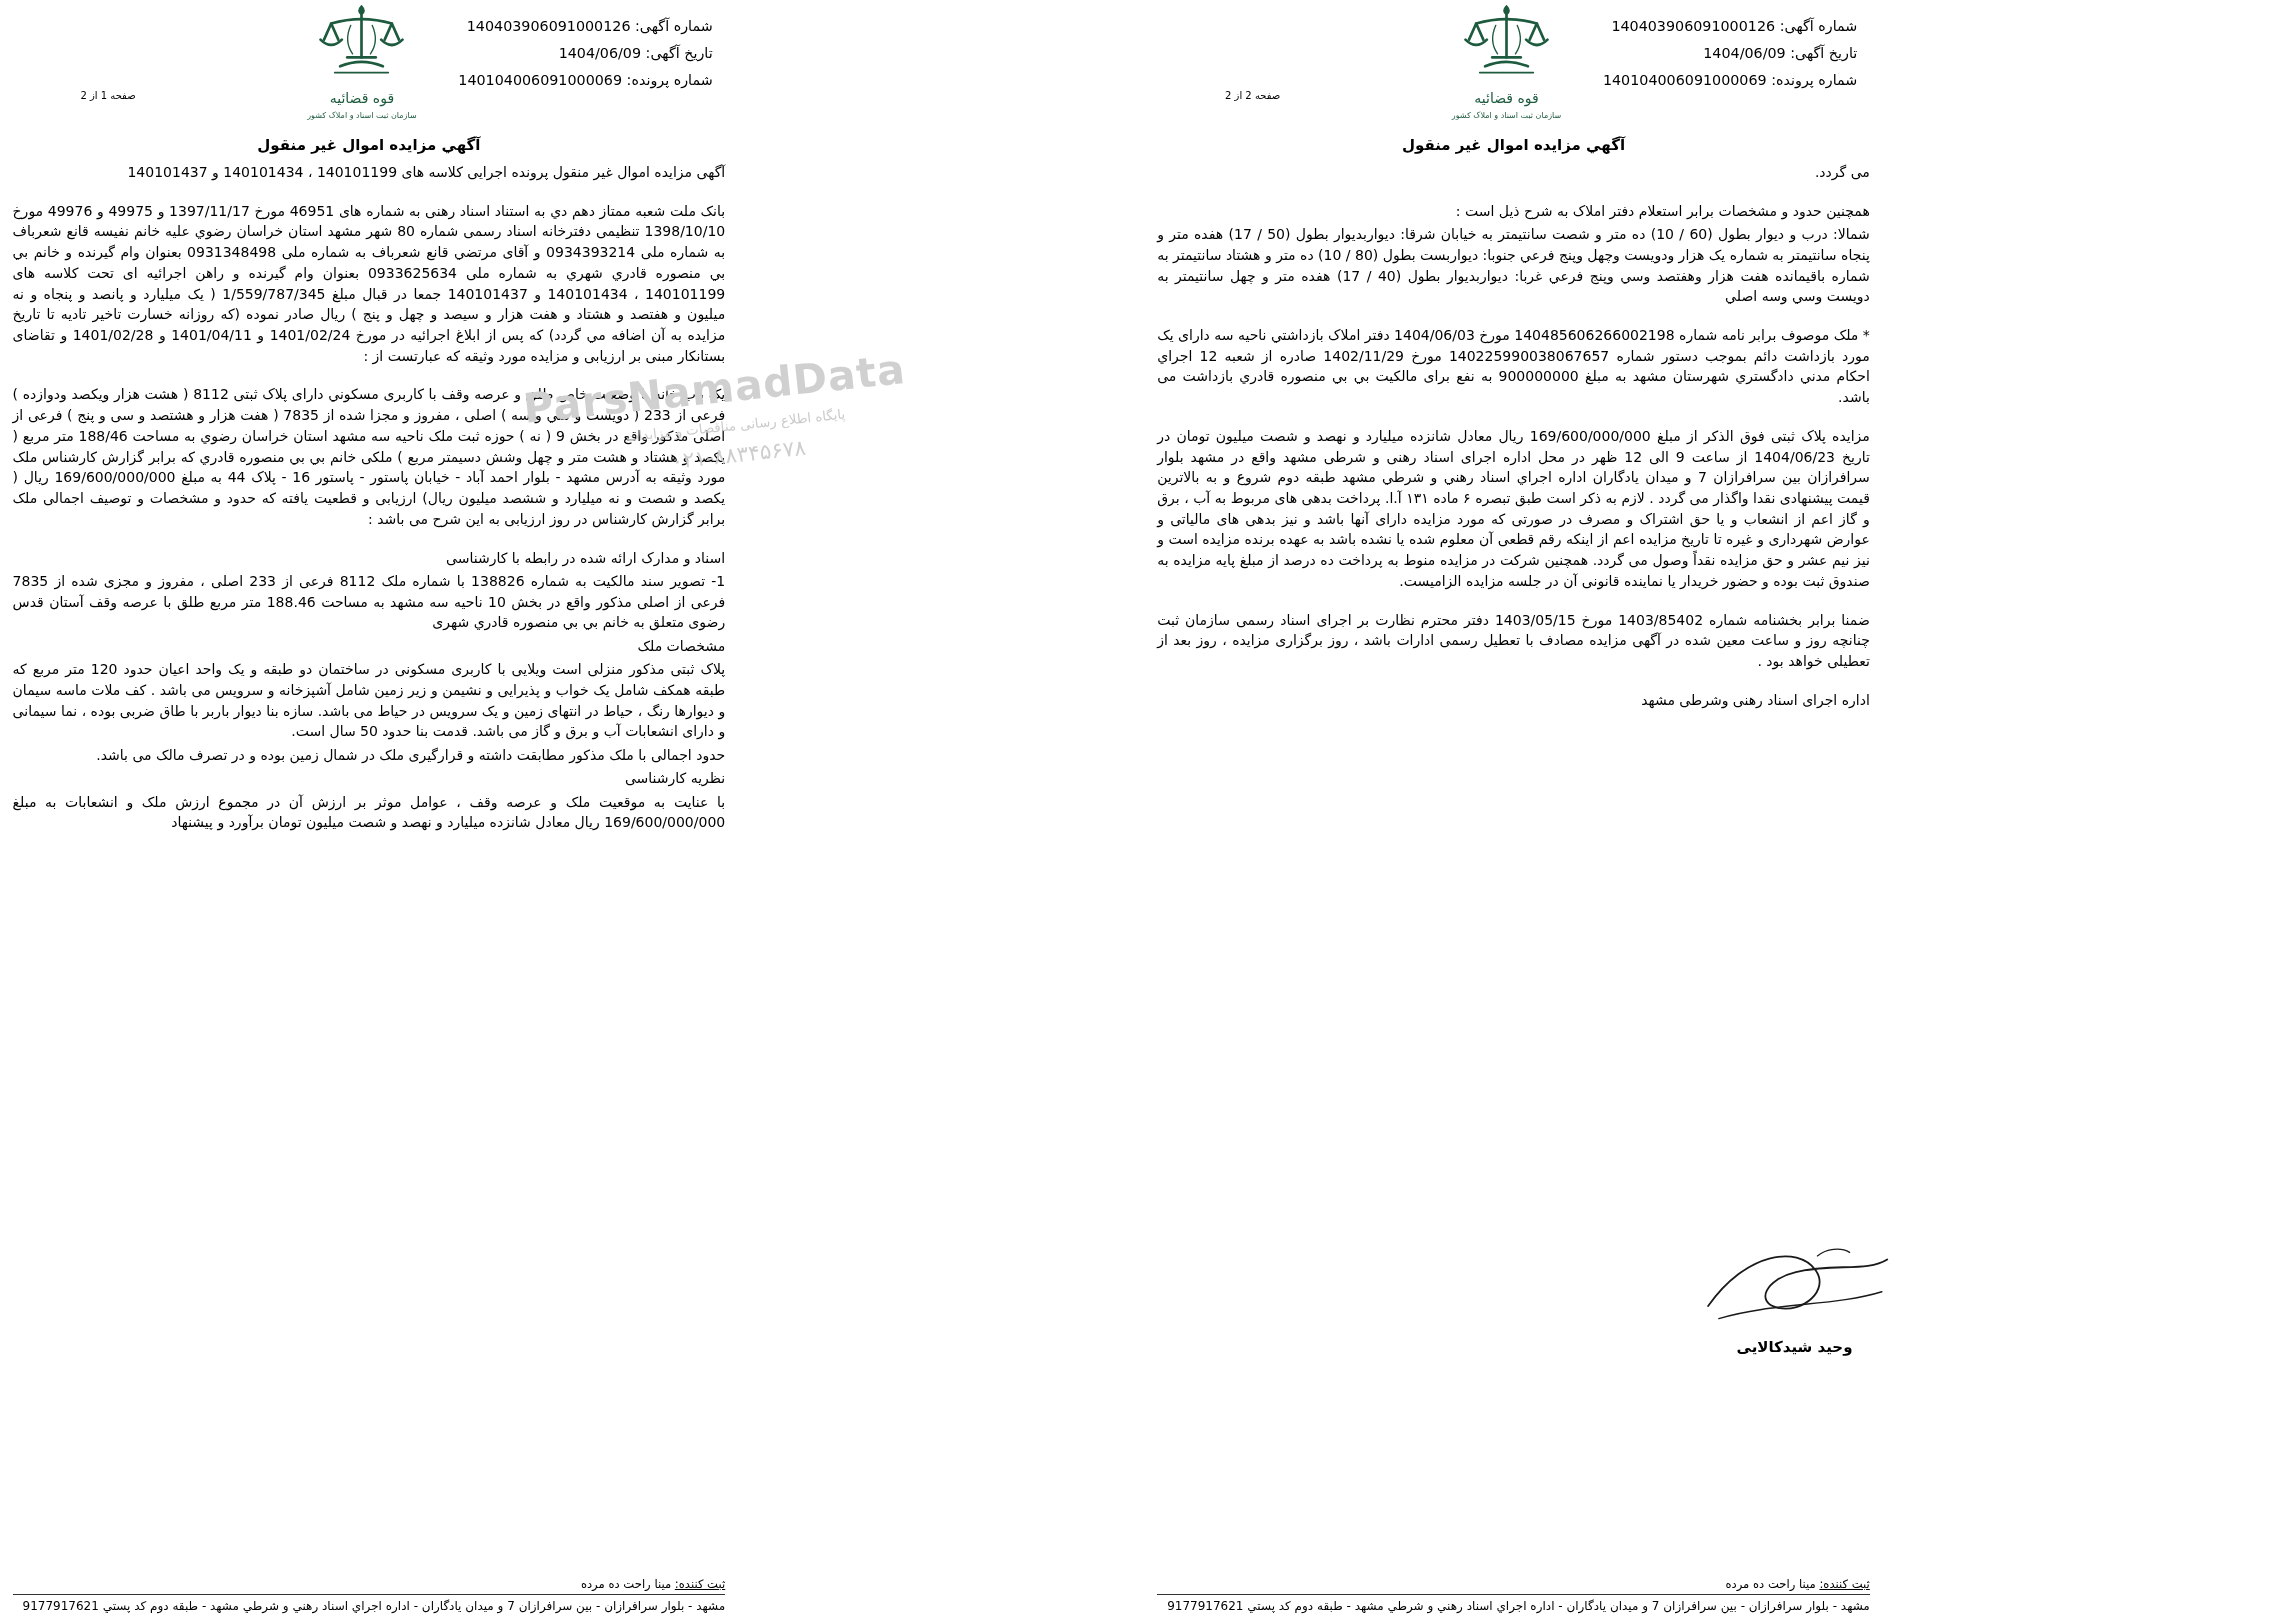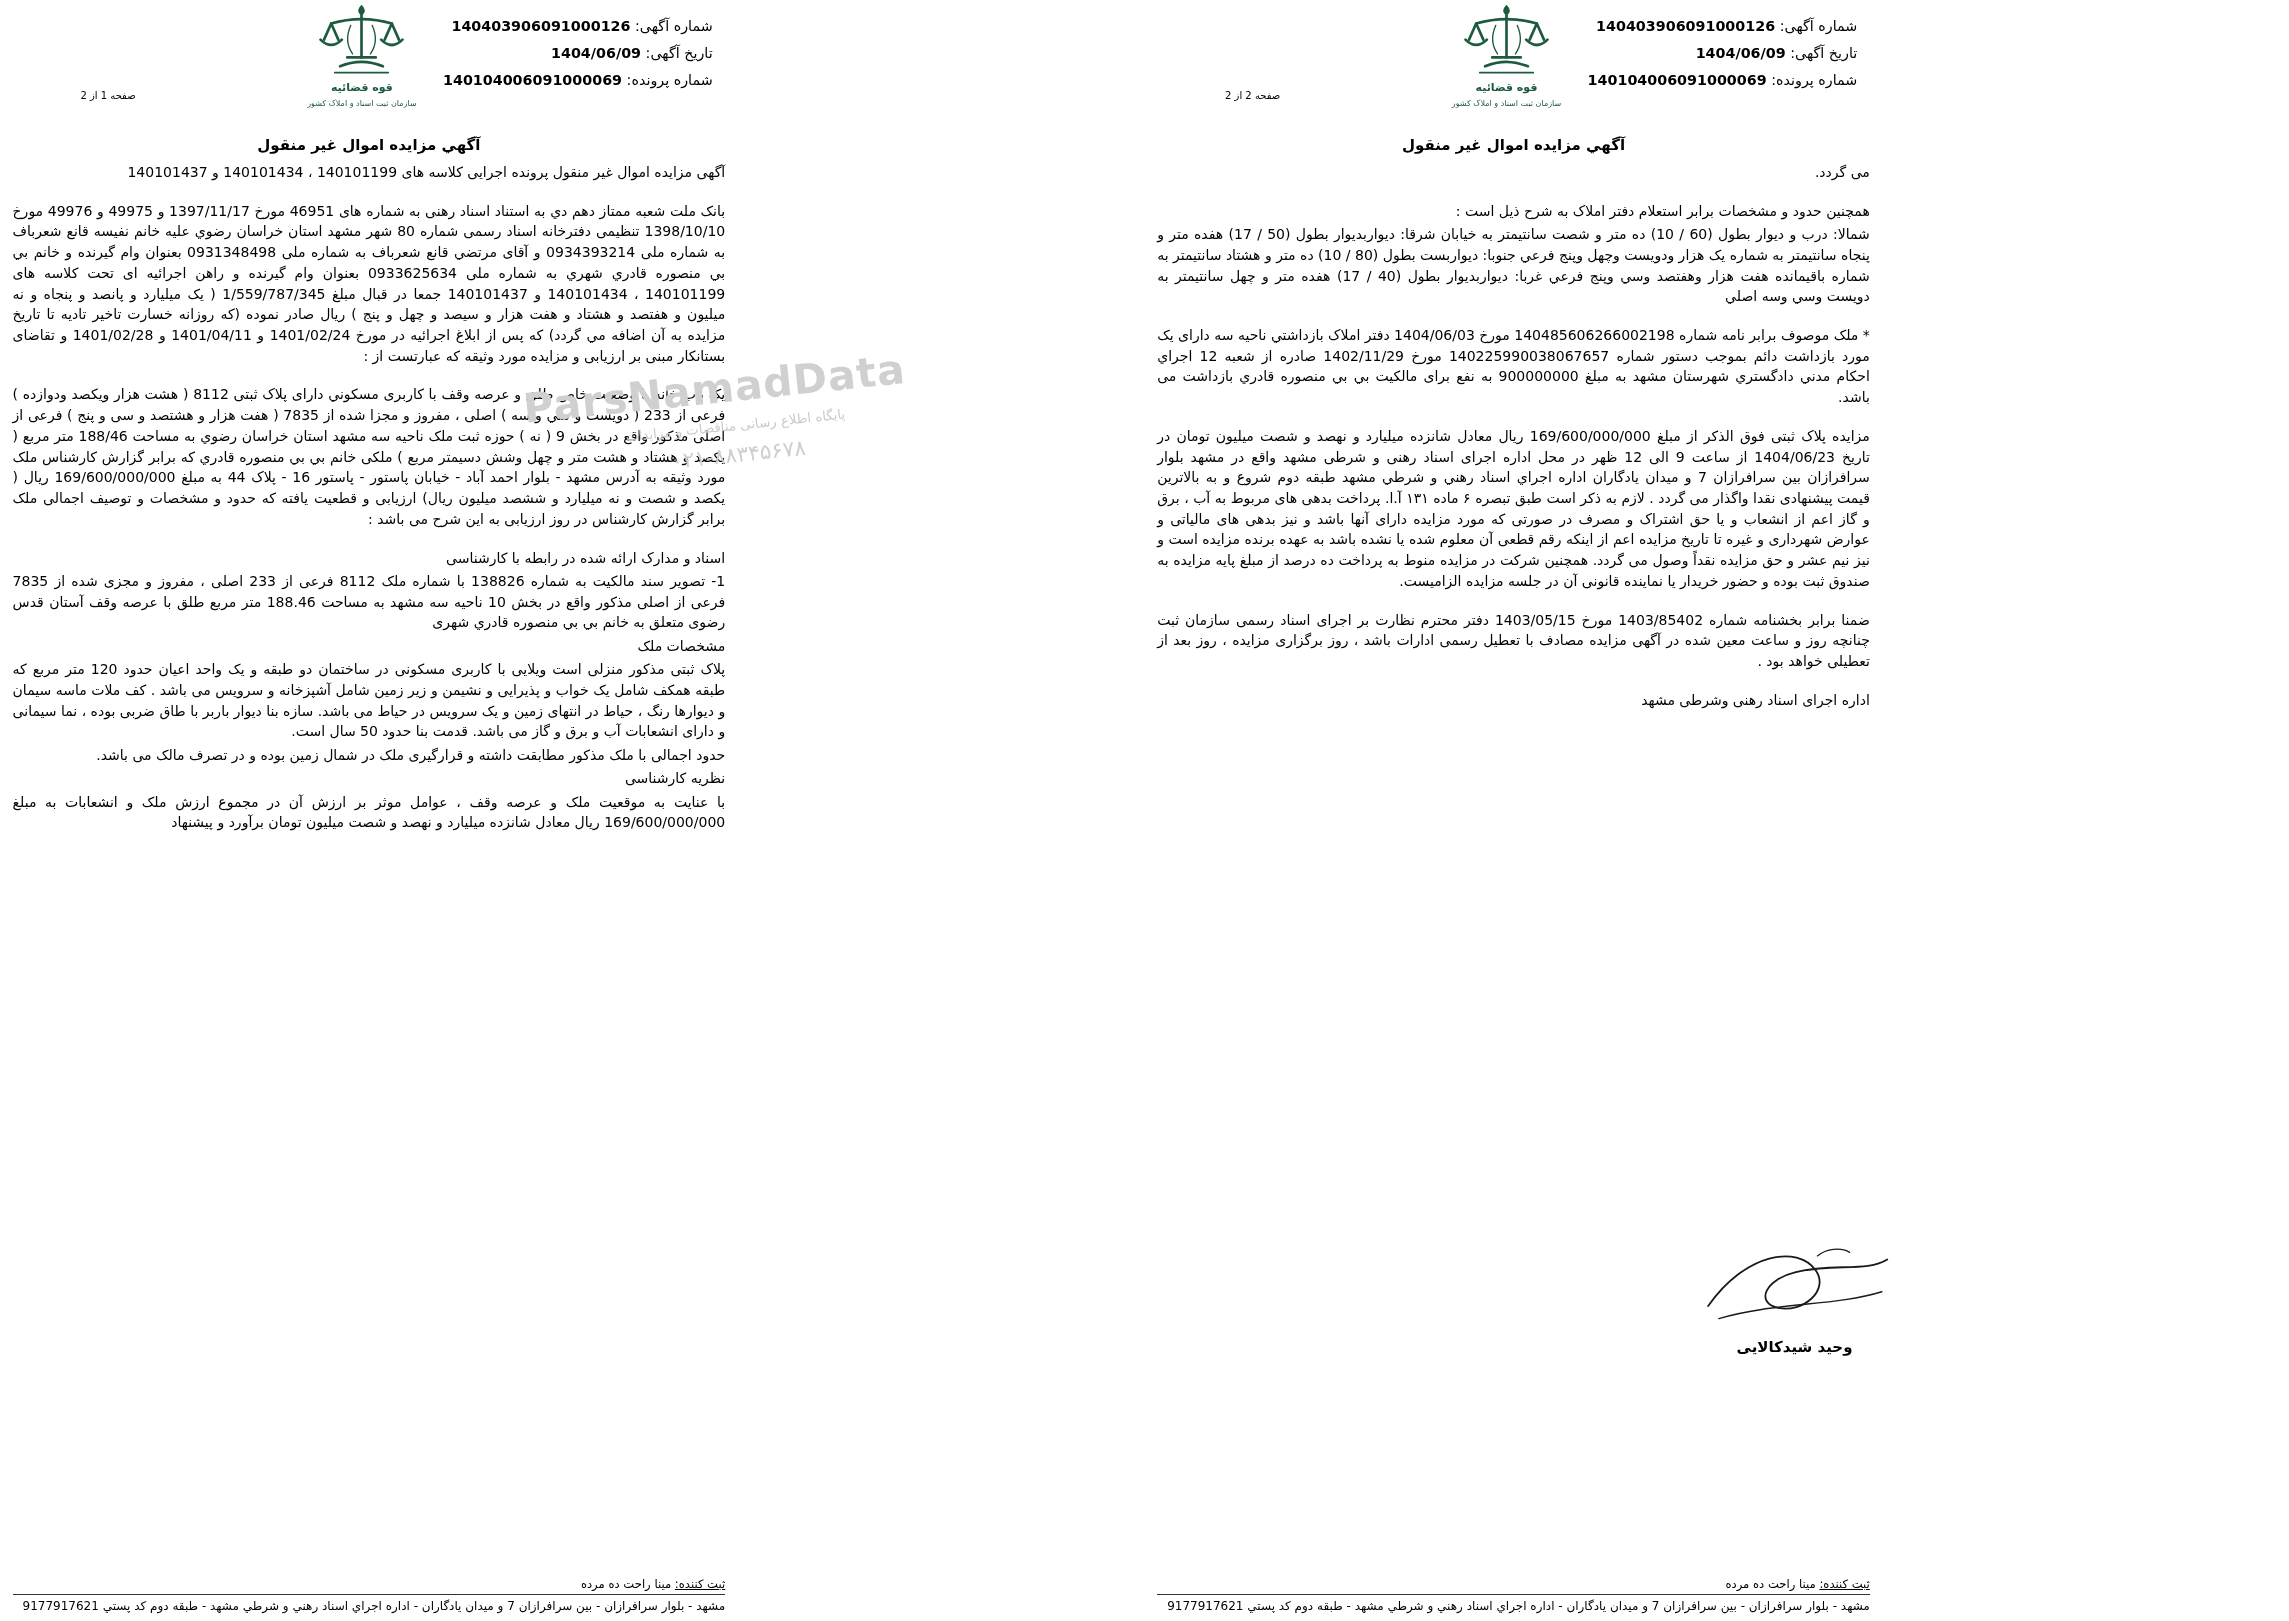"140403906091000126" .meta-val { font-weight: bold -> normal }
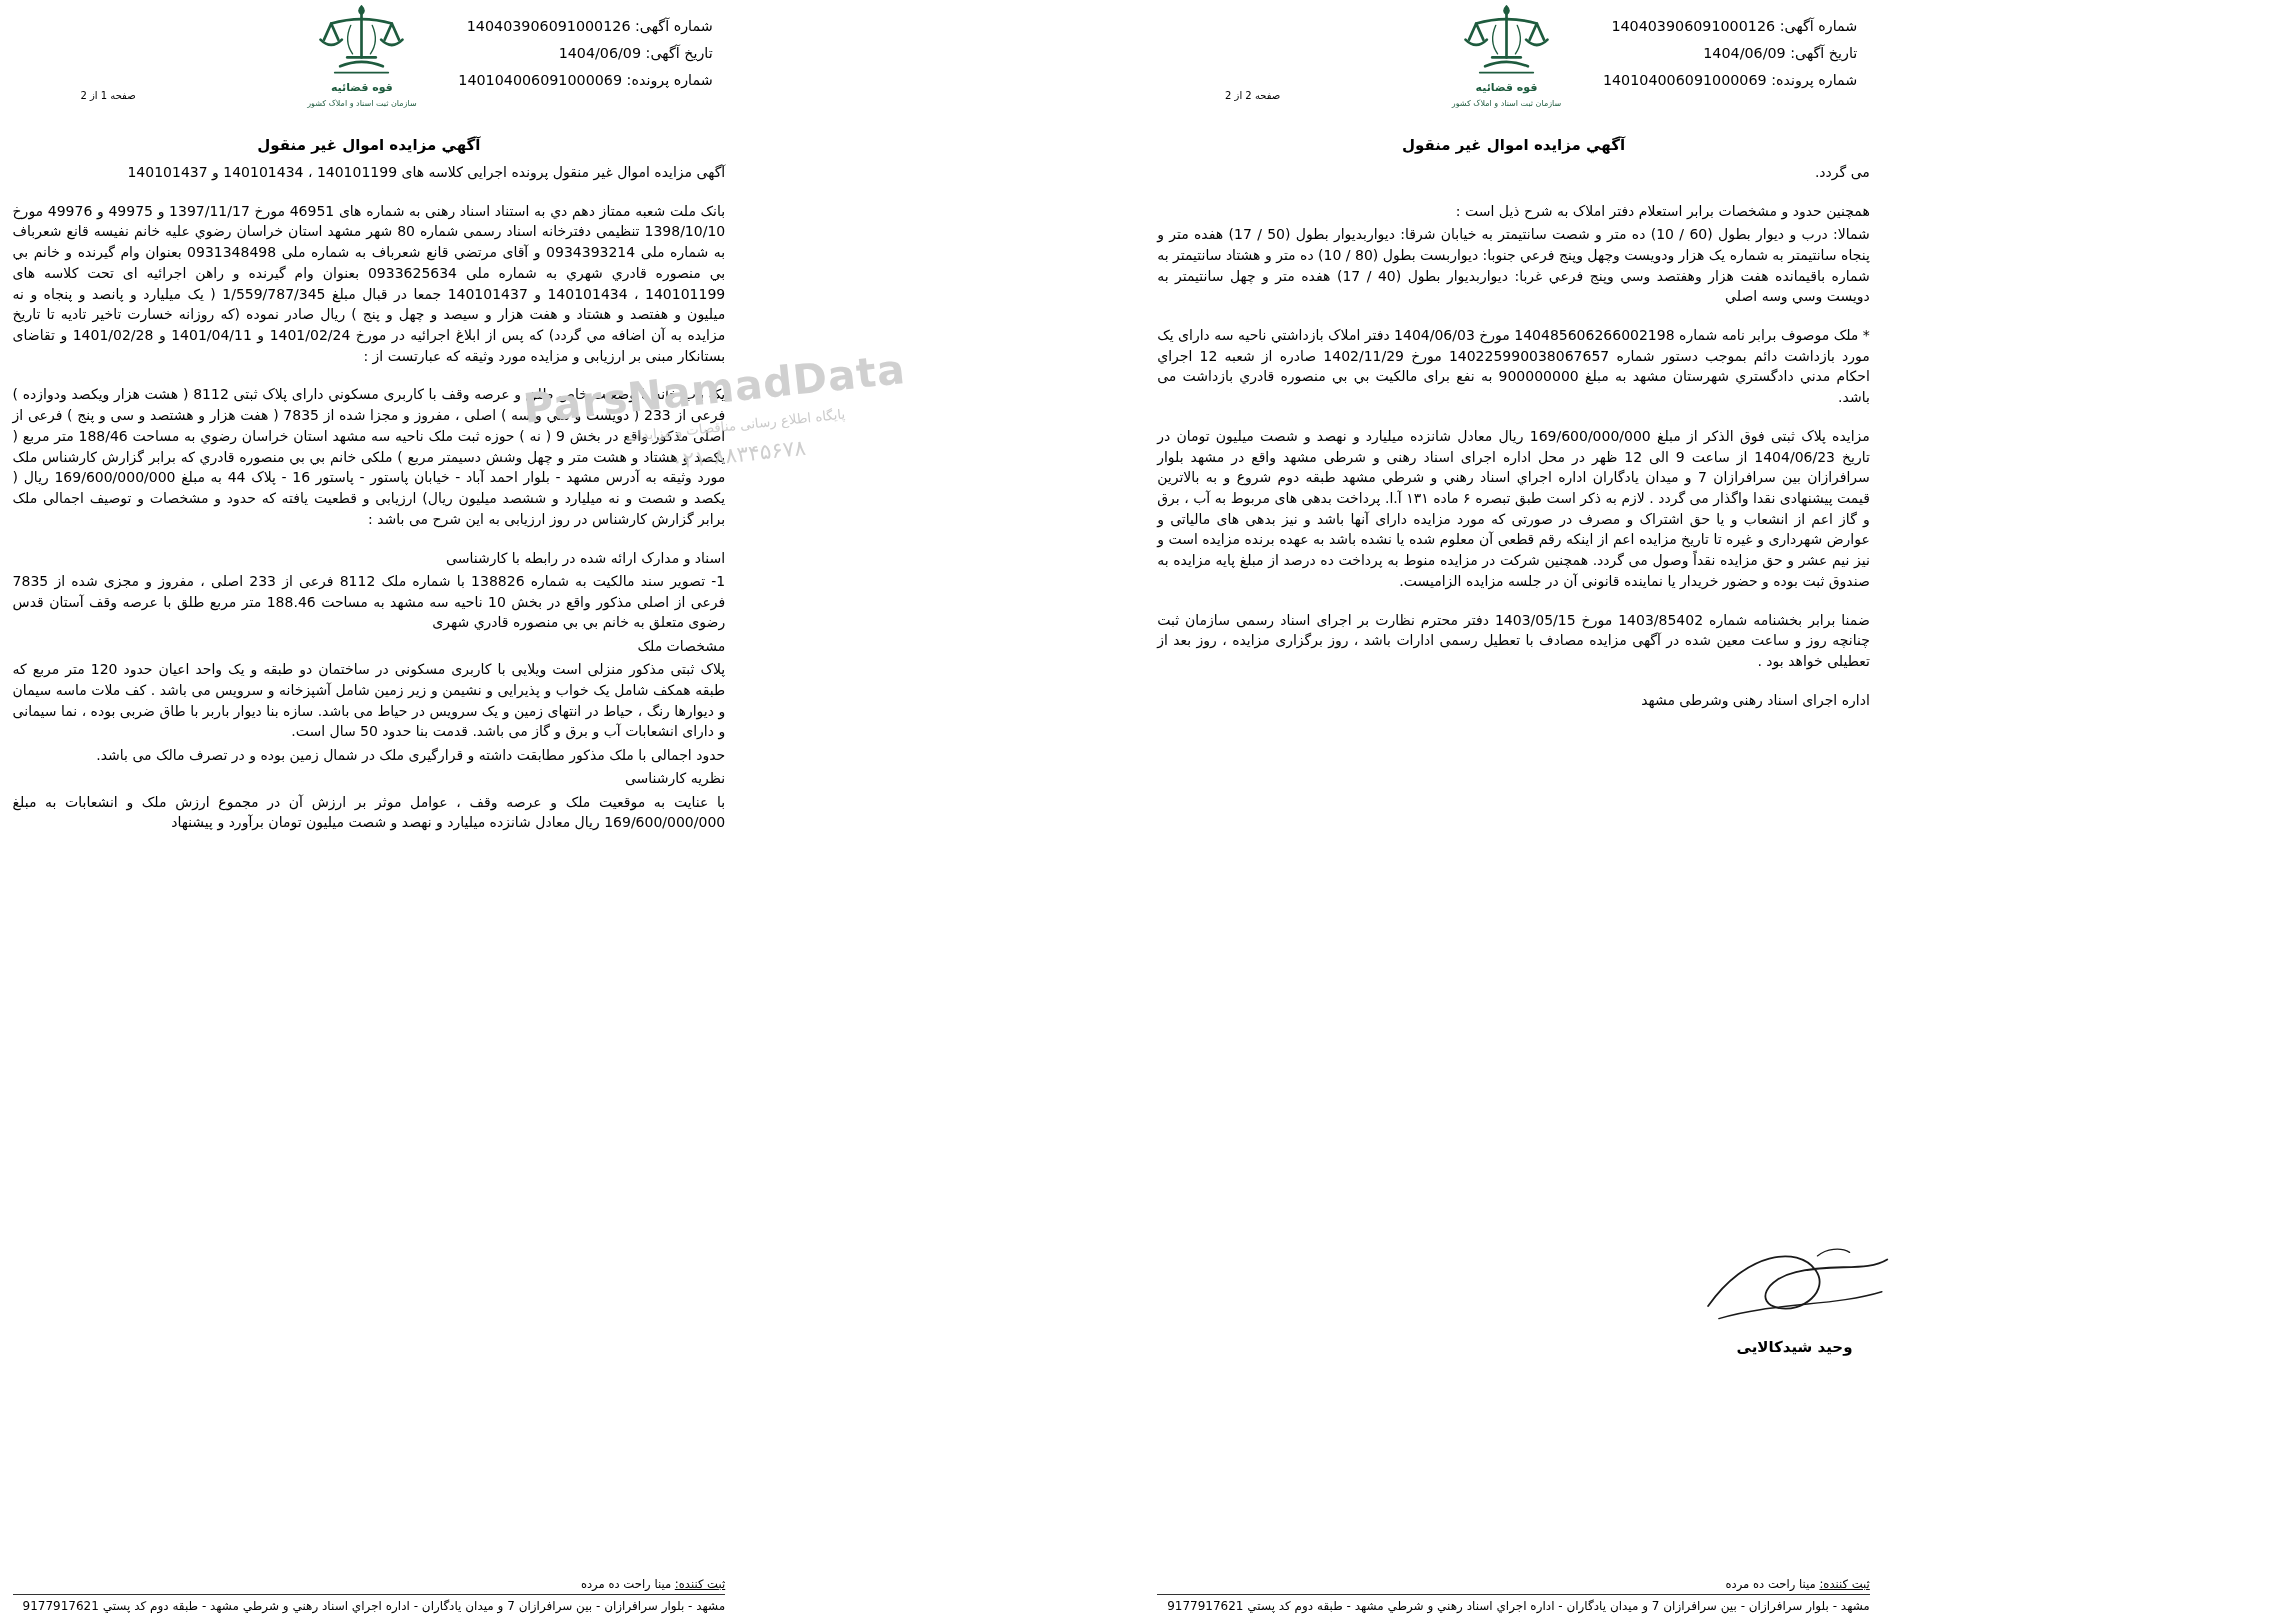"قوه قضائیه" .logo-line1 { font-size: 11px -> 14px; font-weight: bold -> normal; margin-top: 2px -> 11px }
